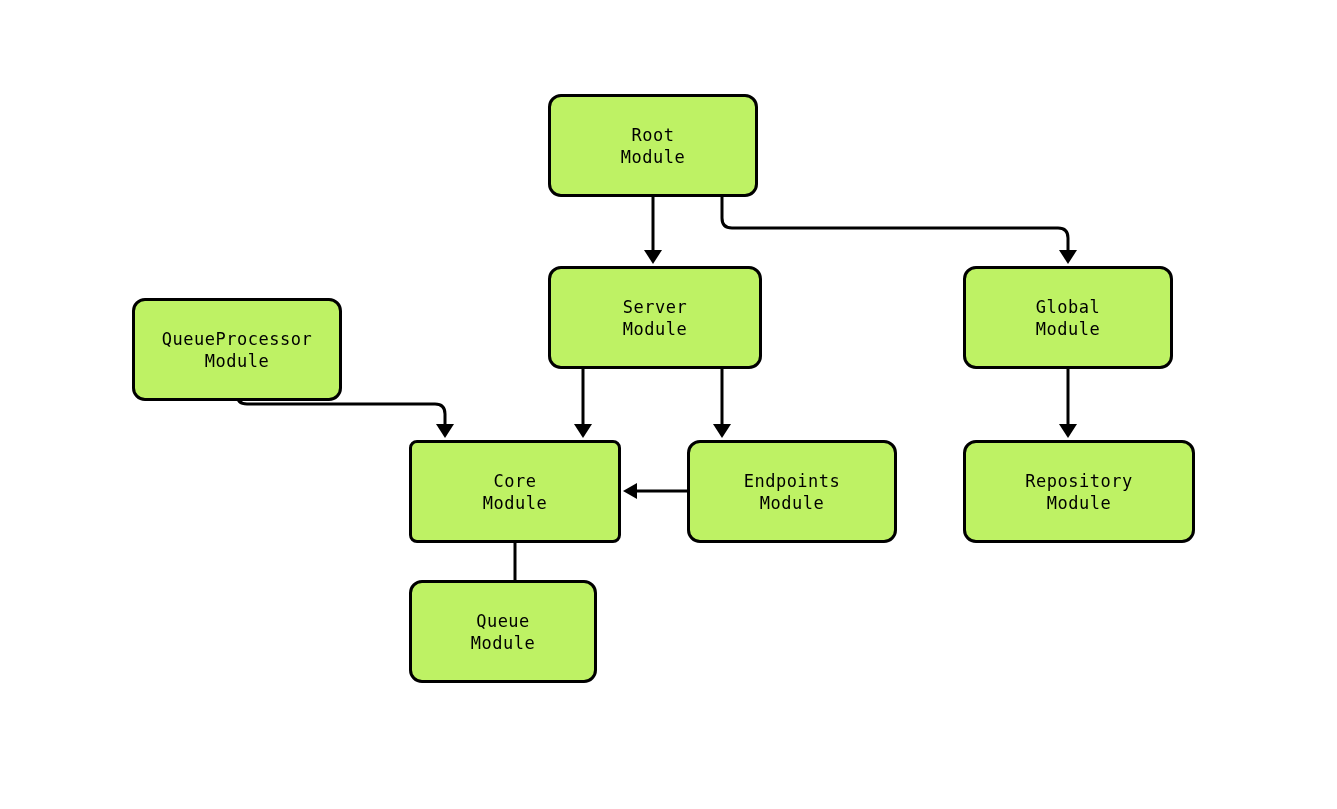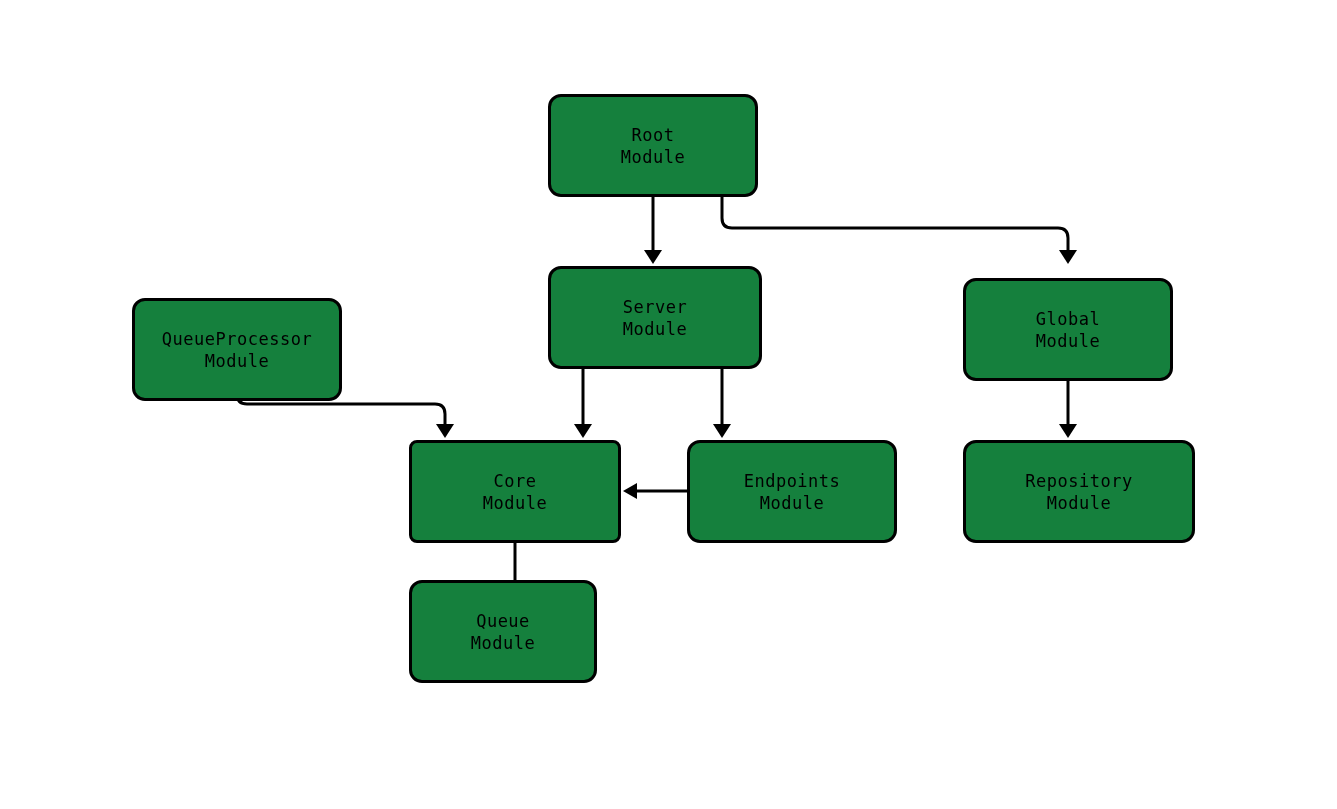"Root" .node { background: #15803d -> #bef264 }
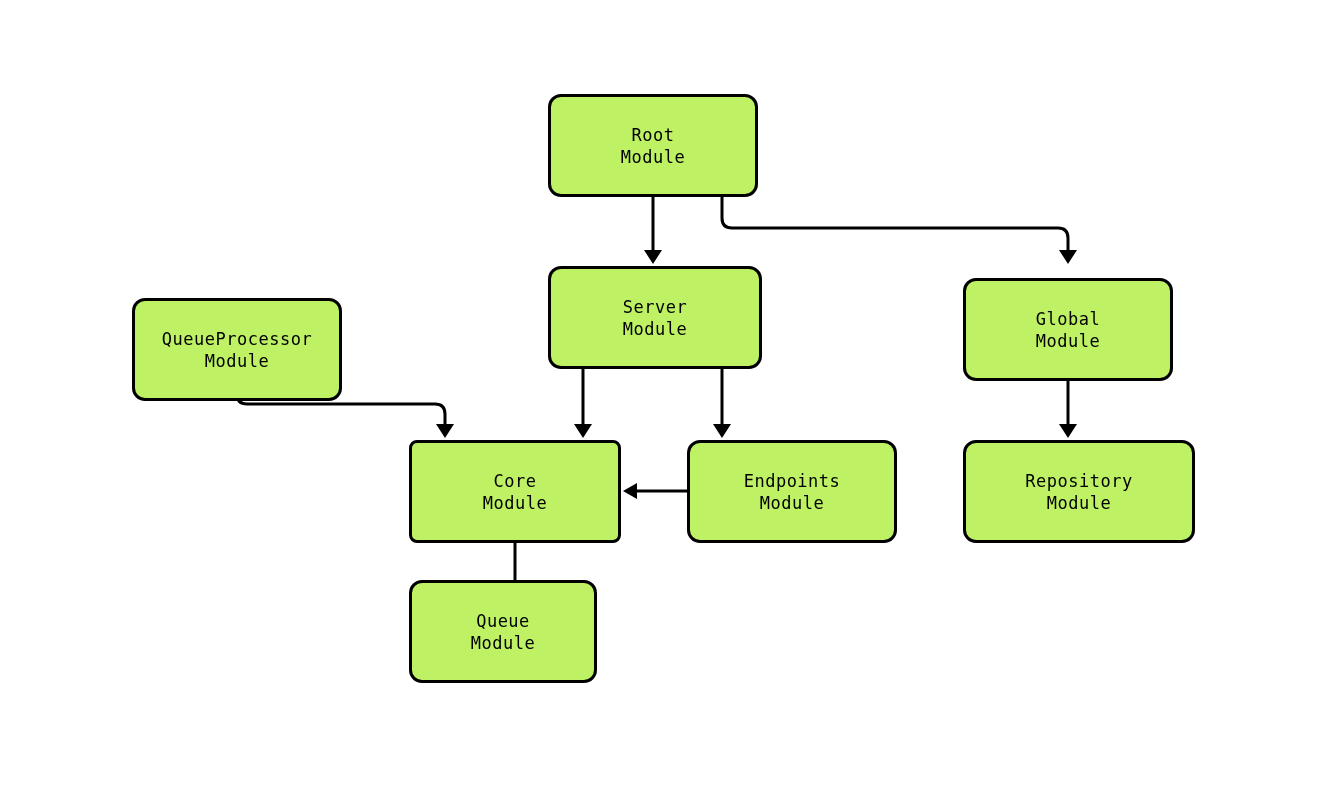"Global" div.node { top: 278px -> 266px }
